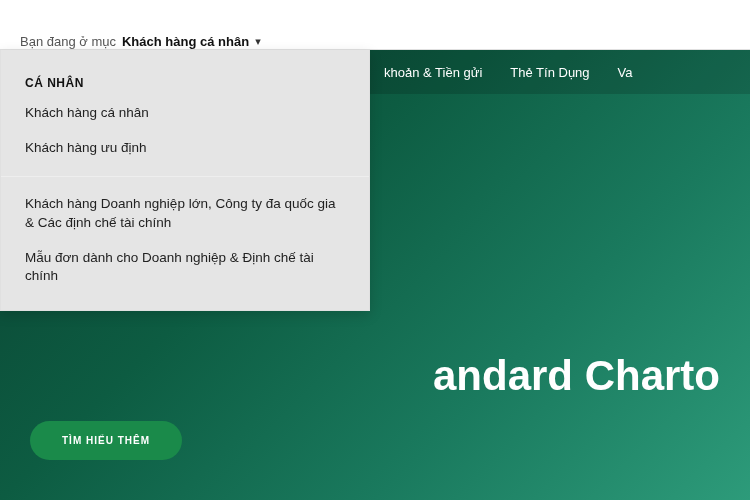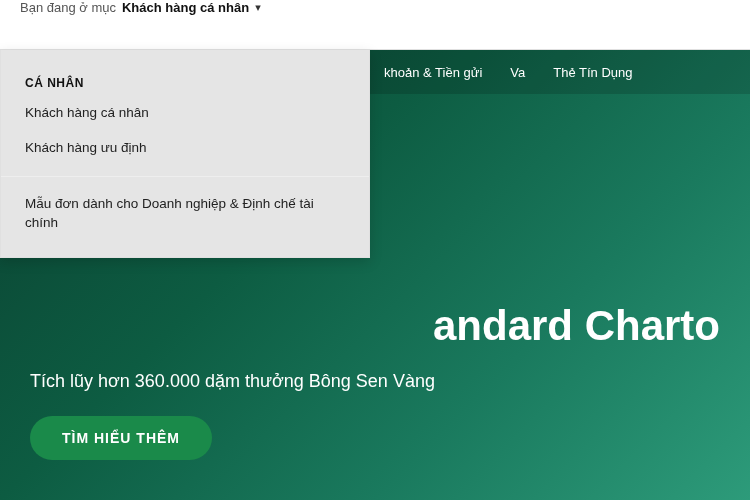"Bạn đang ở mục" .navbar { align-items: flex-start -> flex-end }
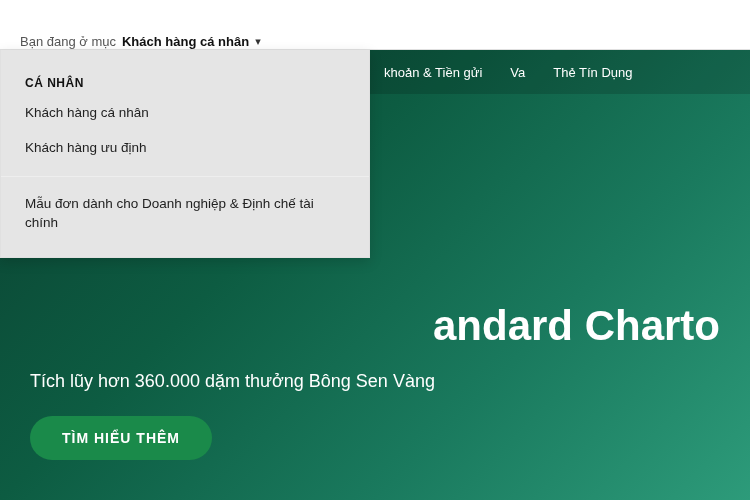"Va" div.top-nav-item { order: before "Thẻ Tín Dụng" -> after "Thẻ Tín Dụng" }
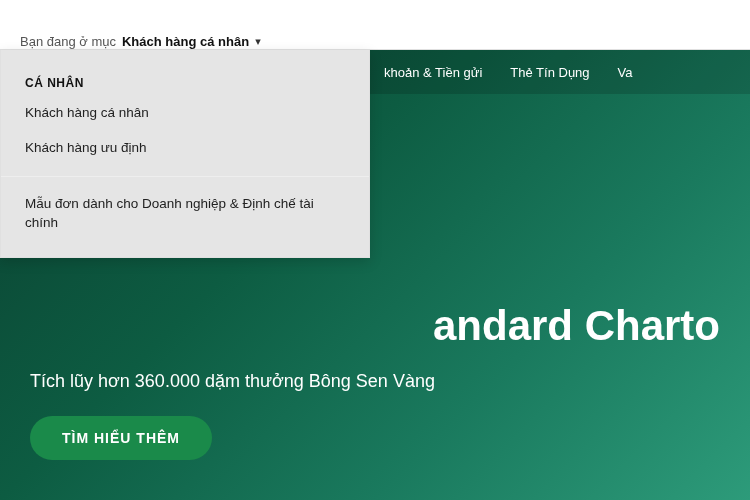"Khách hàng Doanh nghiệp lớn," div.dropdown-item { html: none -> <div>Khách hàng Doanh nghiệp lớn, Công ty đa quốc gia &amp; Các định chế tài chính</div> }
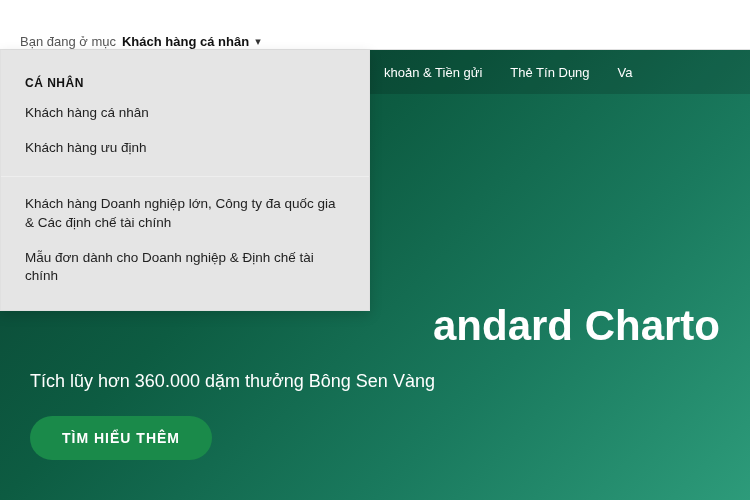"Tích lũy hơn 360.000 dặm" div.hero-subtitle { html: <div>Tích lũy hơn 360.000 dặm thưởng Bông Sen Vàng</div> -> none }
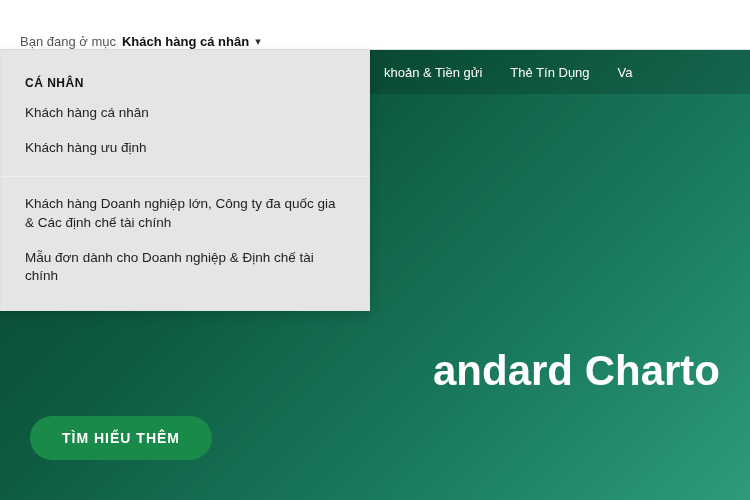"TÌM HIỂU THÊM" .cta-button { font-size: 14px -> 10px }
